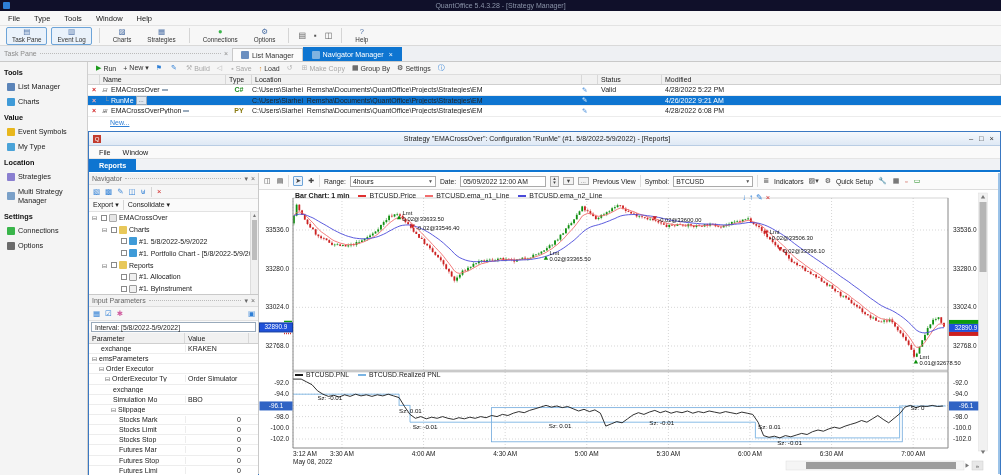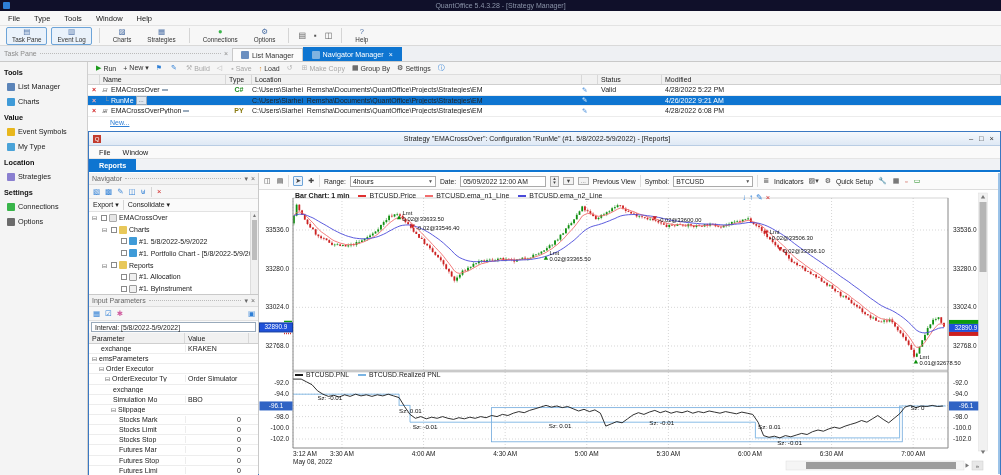"Multi Strategy Manager" div.sb-i { html: none -> <div> <span></span> <span>Multi Strategy Manager</span> </div> }
